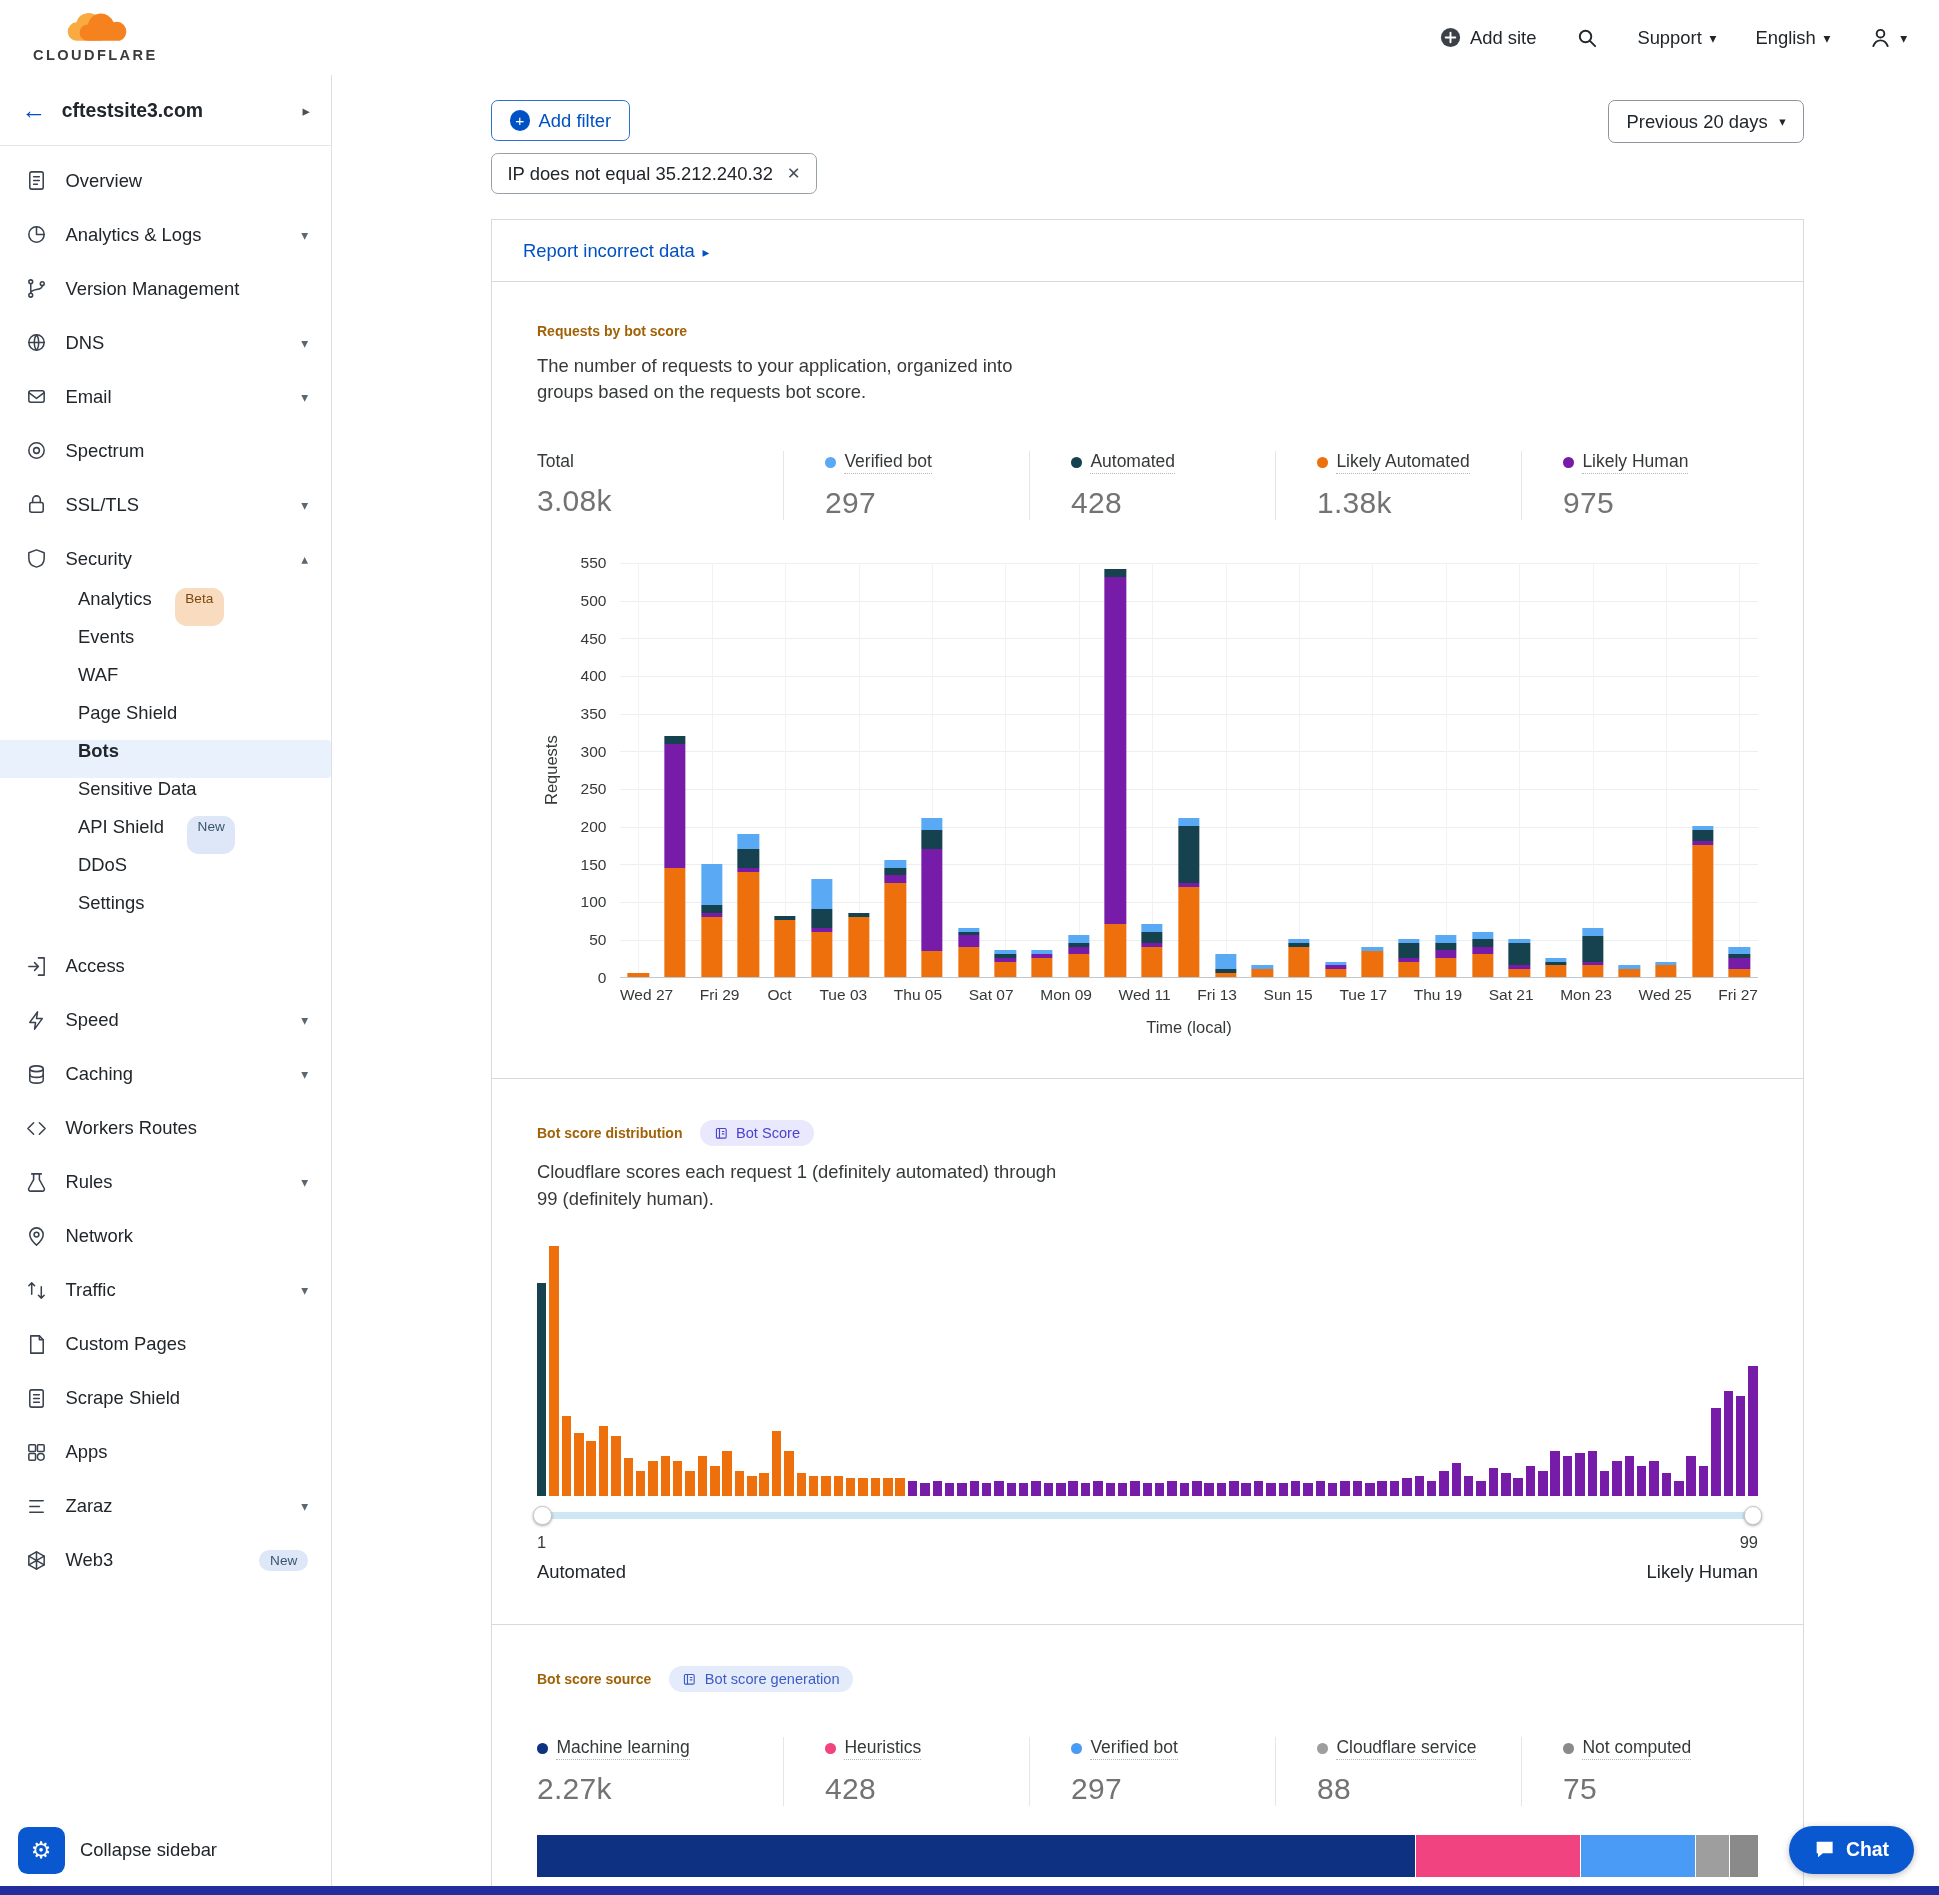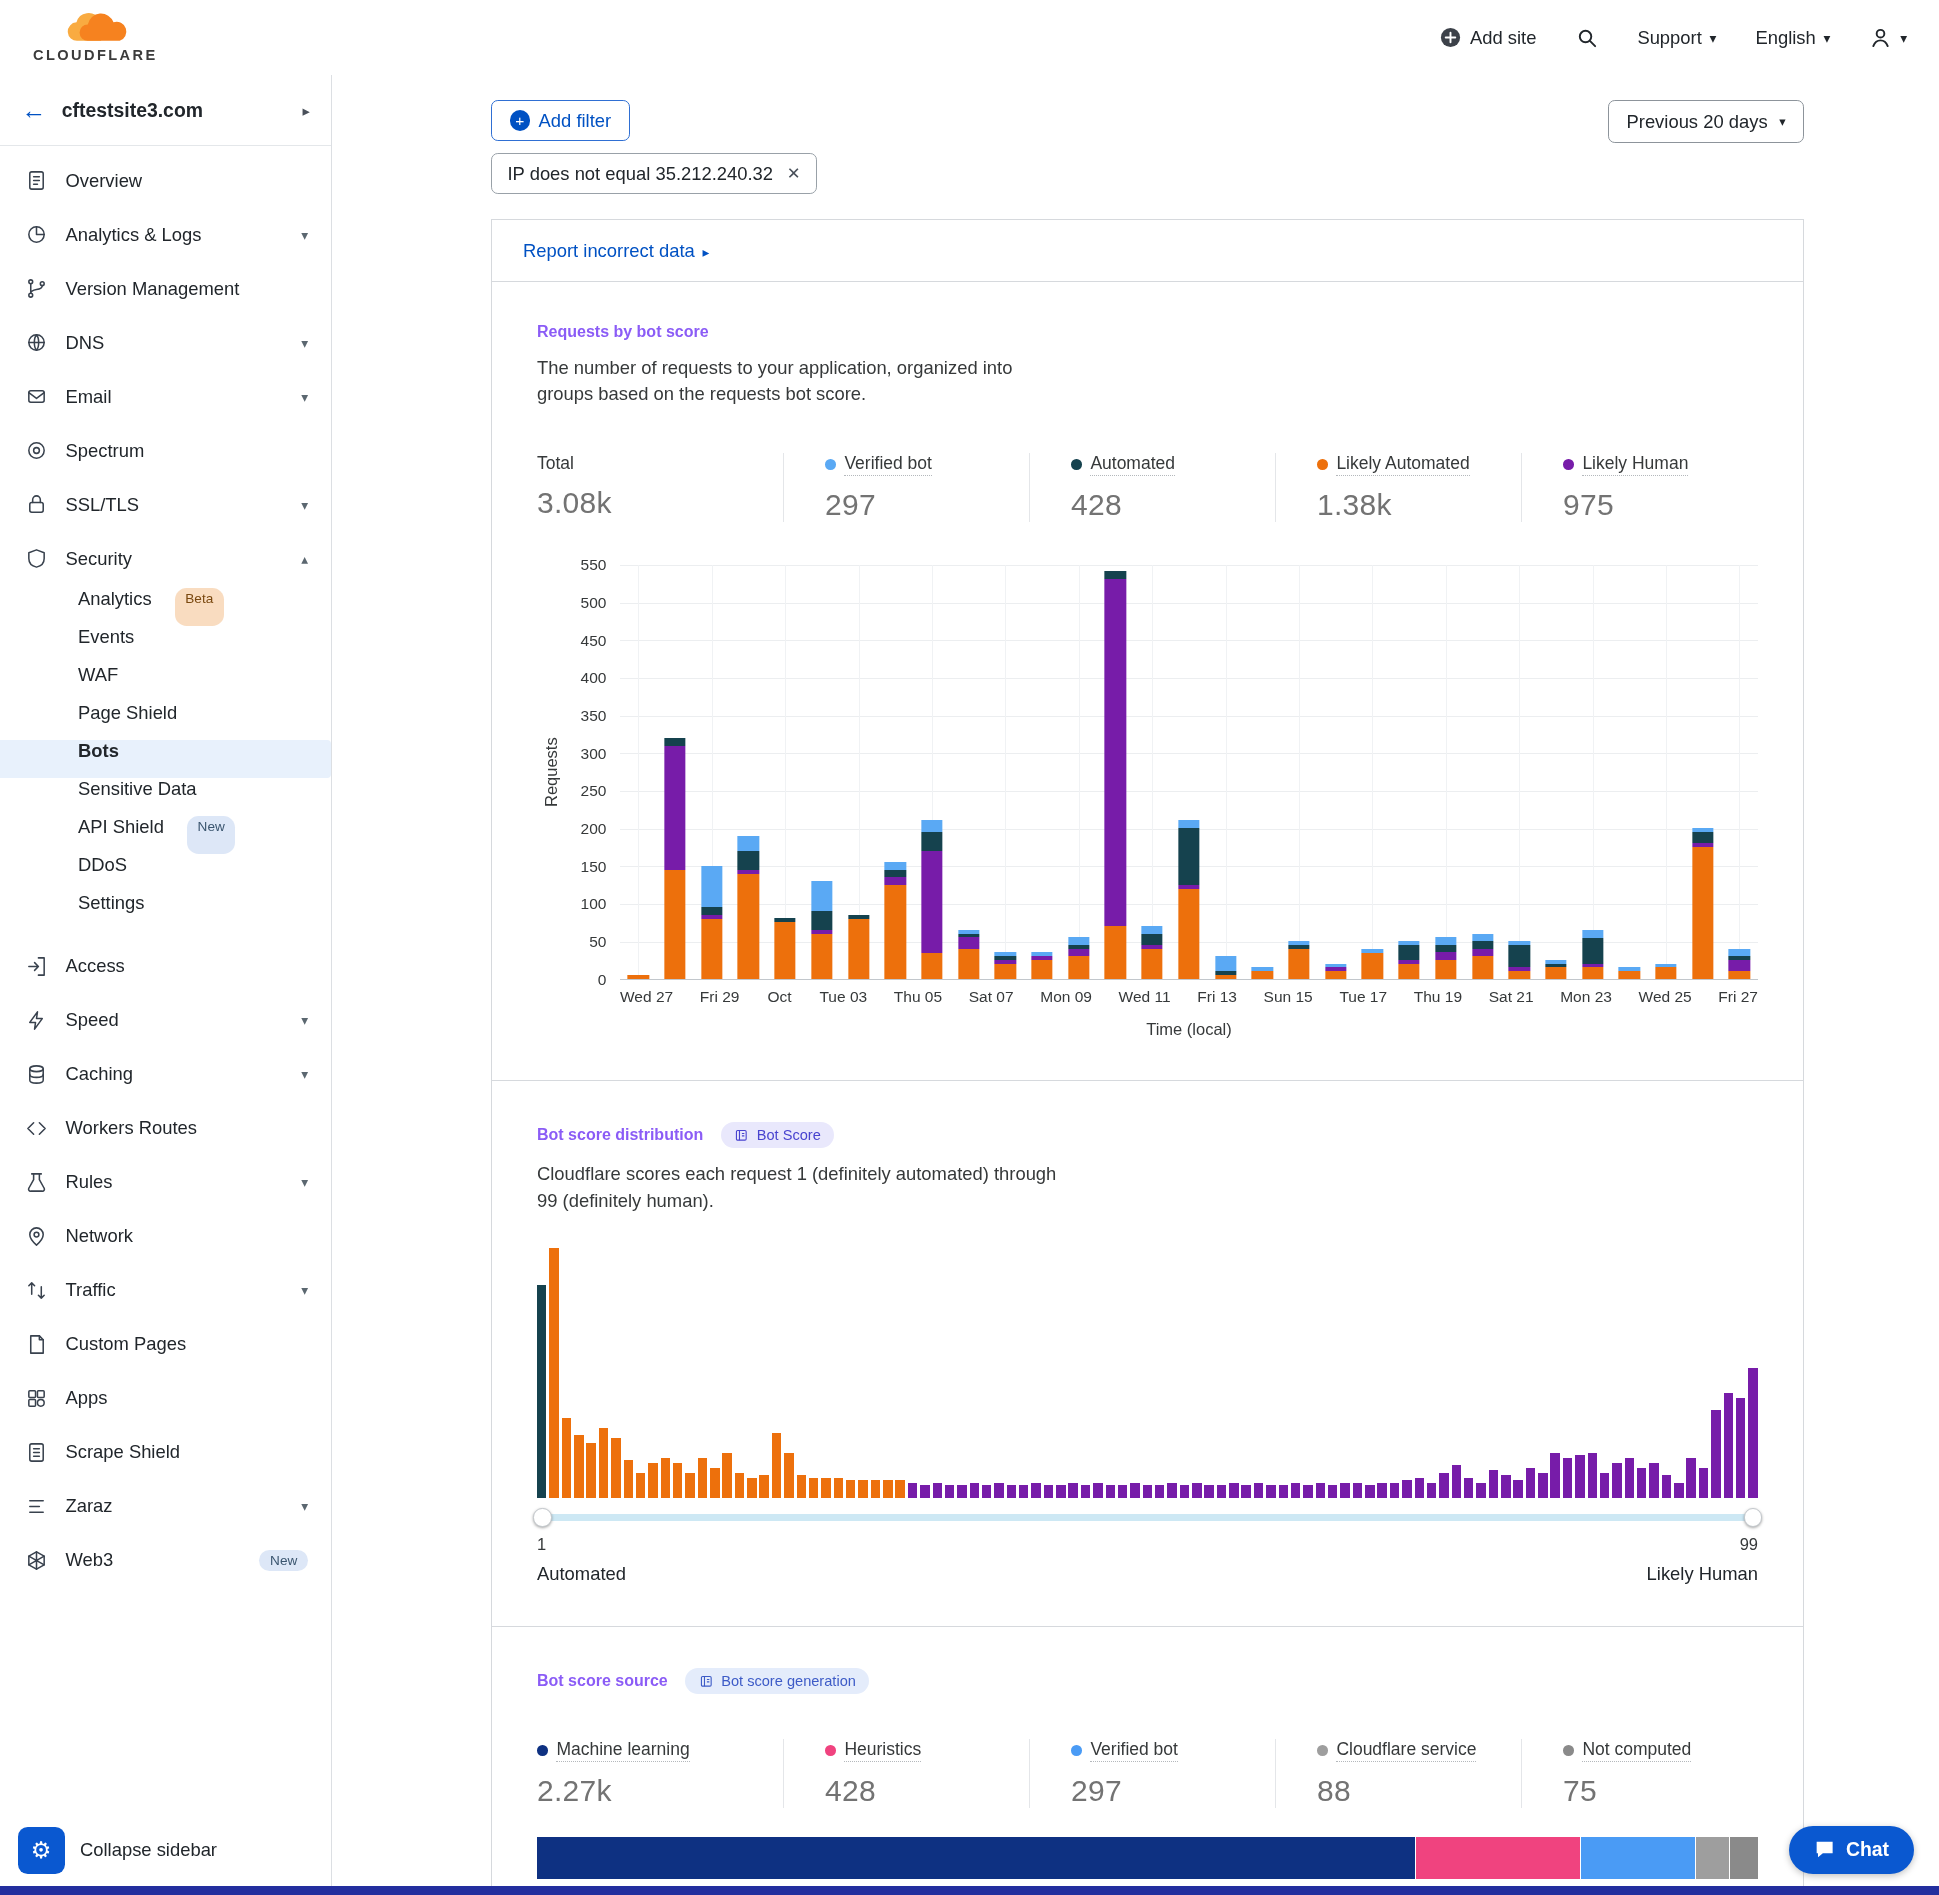"Requests by bot score" .sec-title { color: #8b5cf6 -> #a16207; font-size: 16px -> 14px }
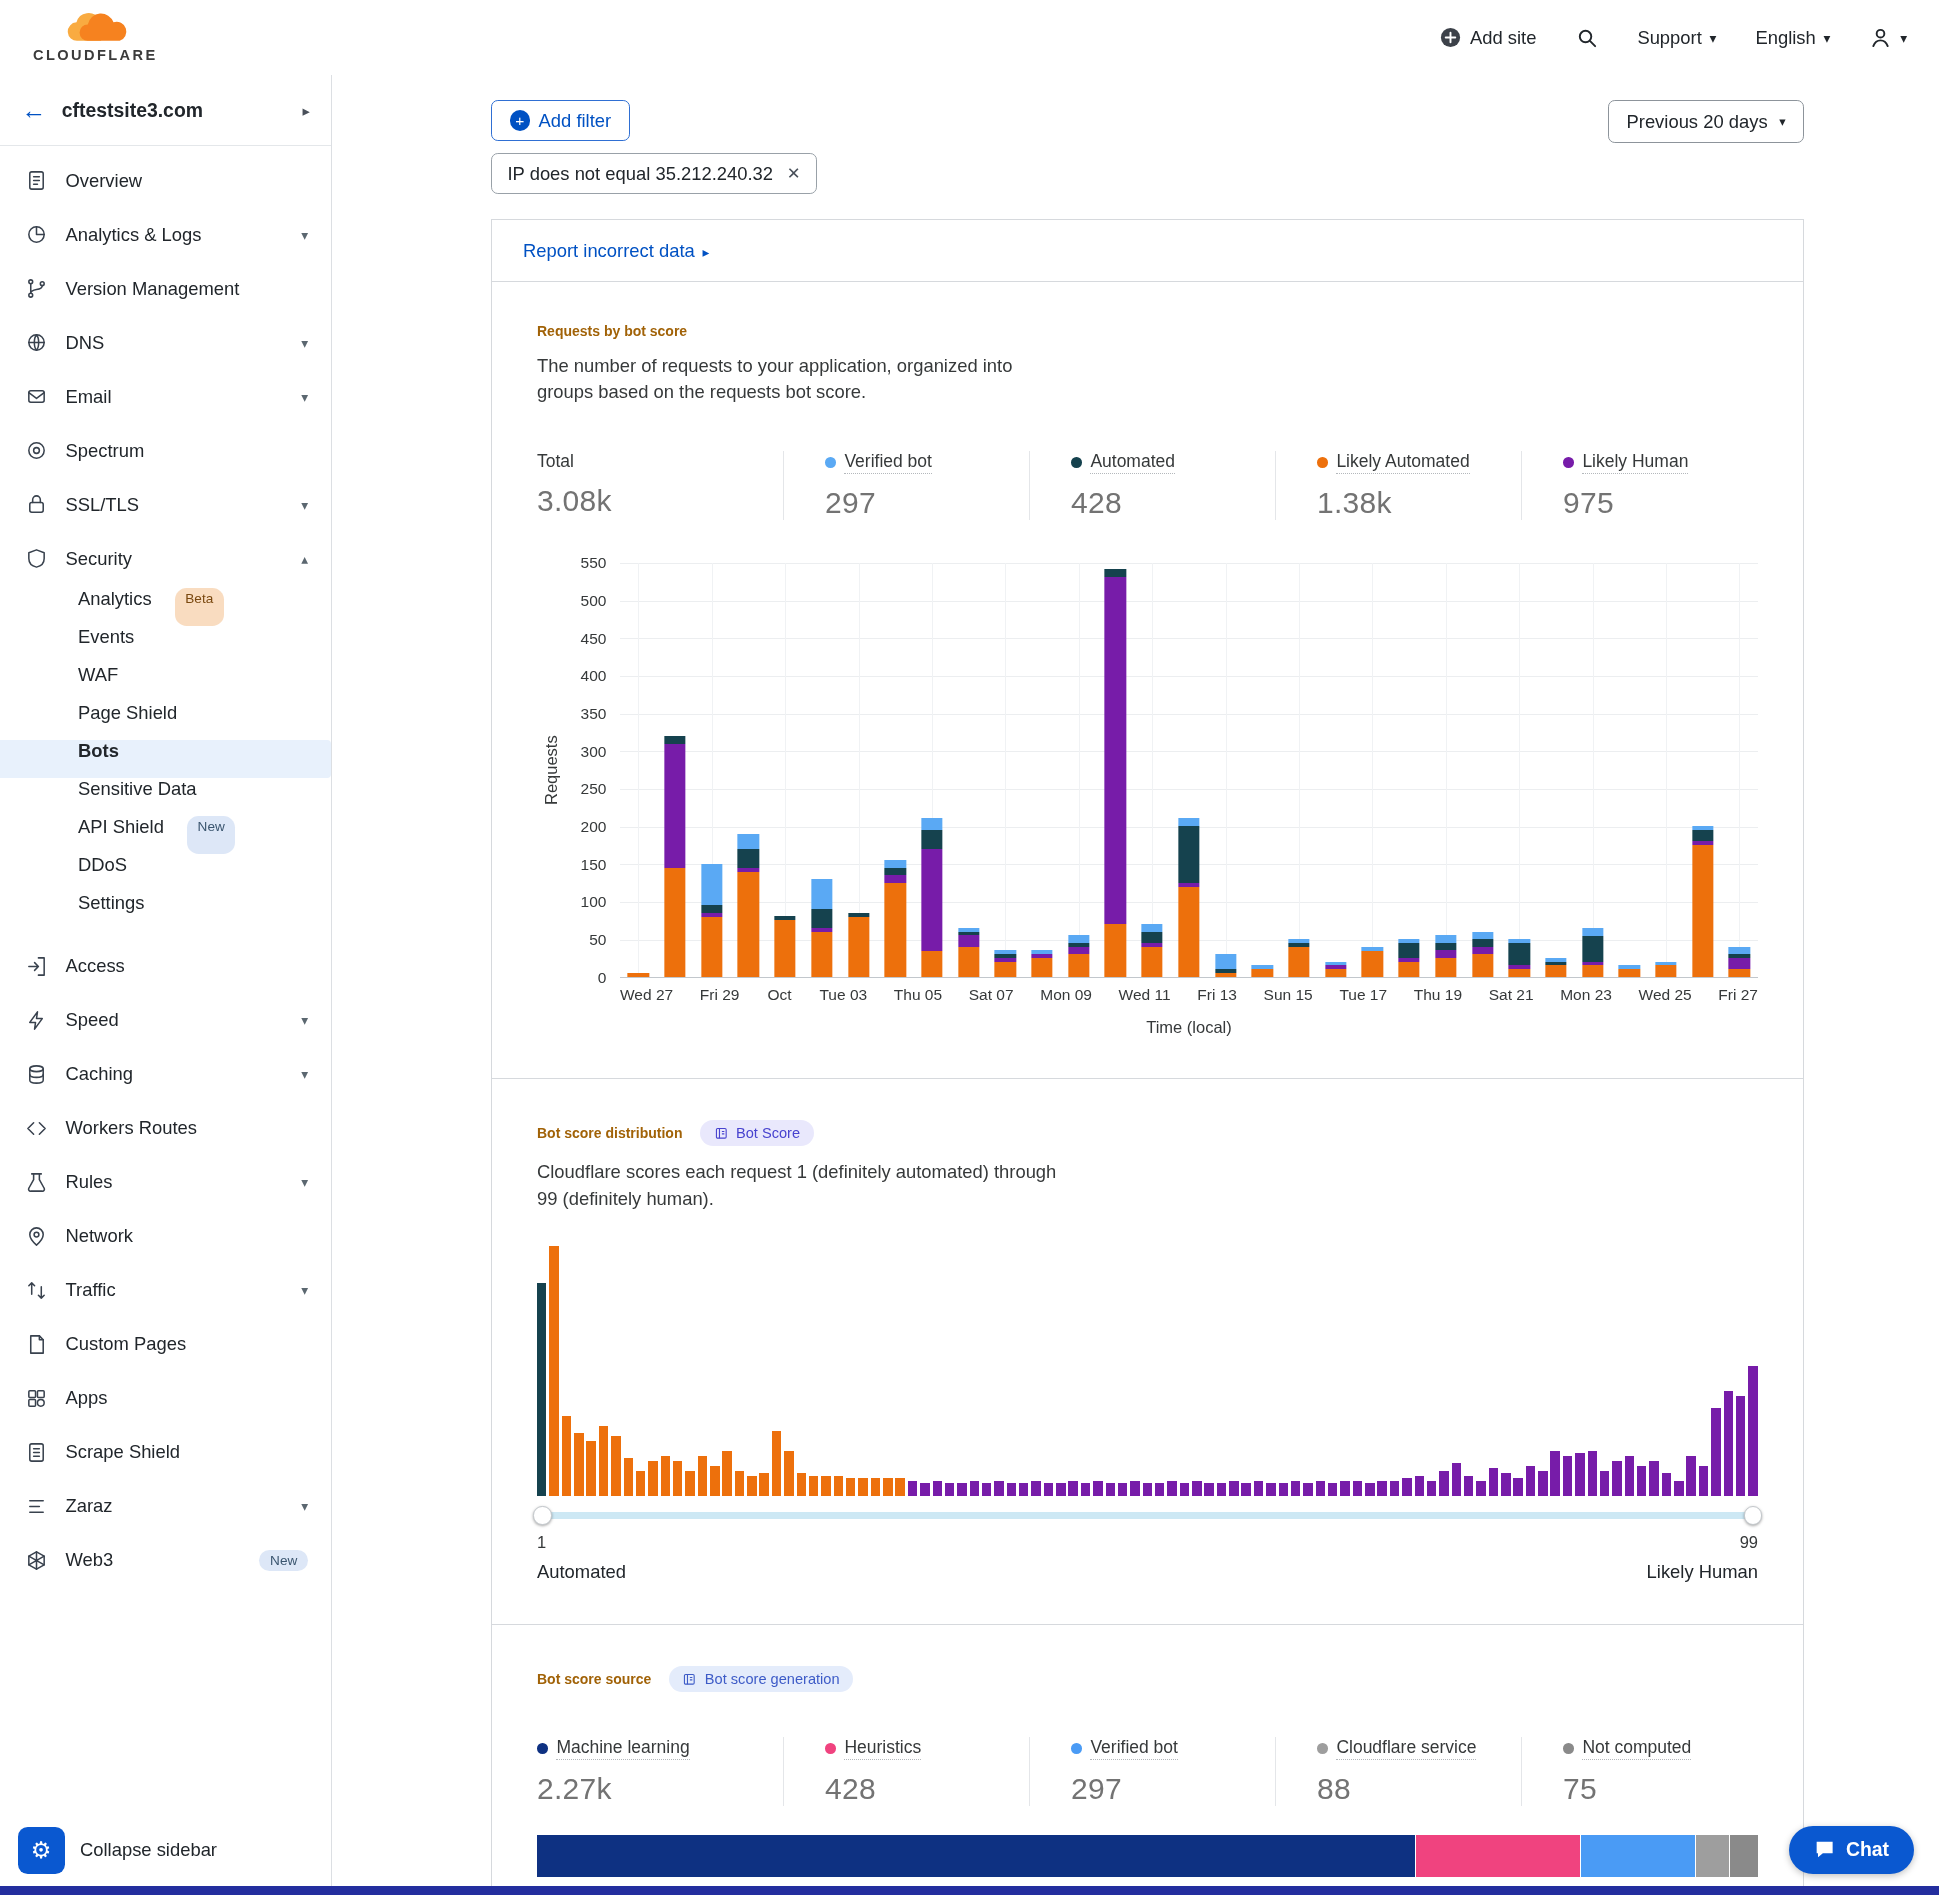"Apps" div.nav-item { order: before "Scrape Shield" -> after "Scrape Shield" }
